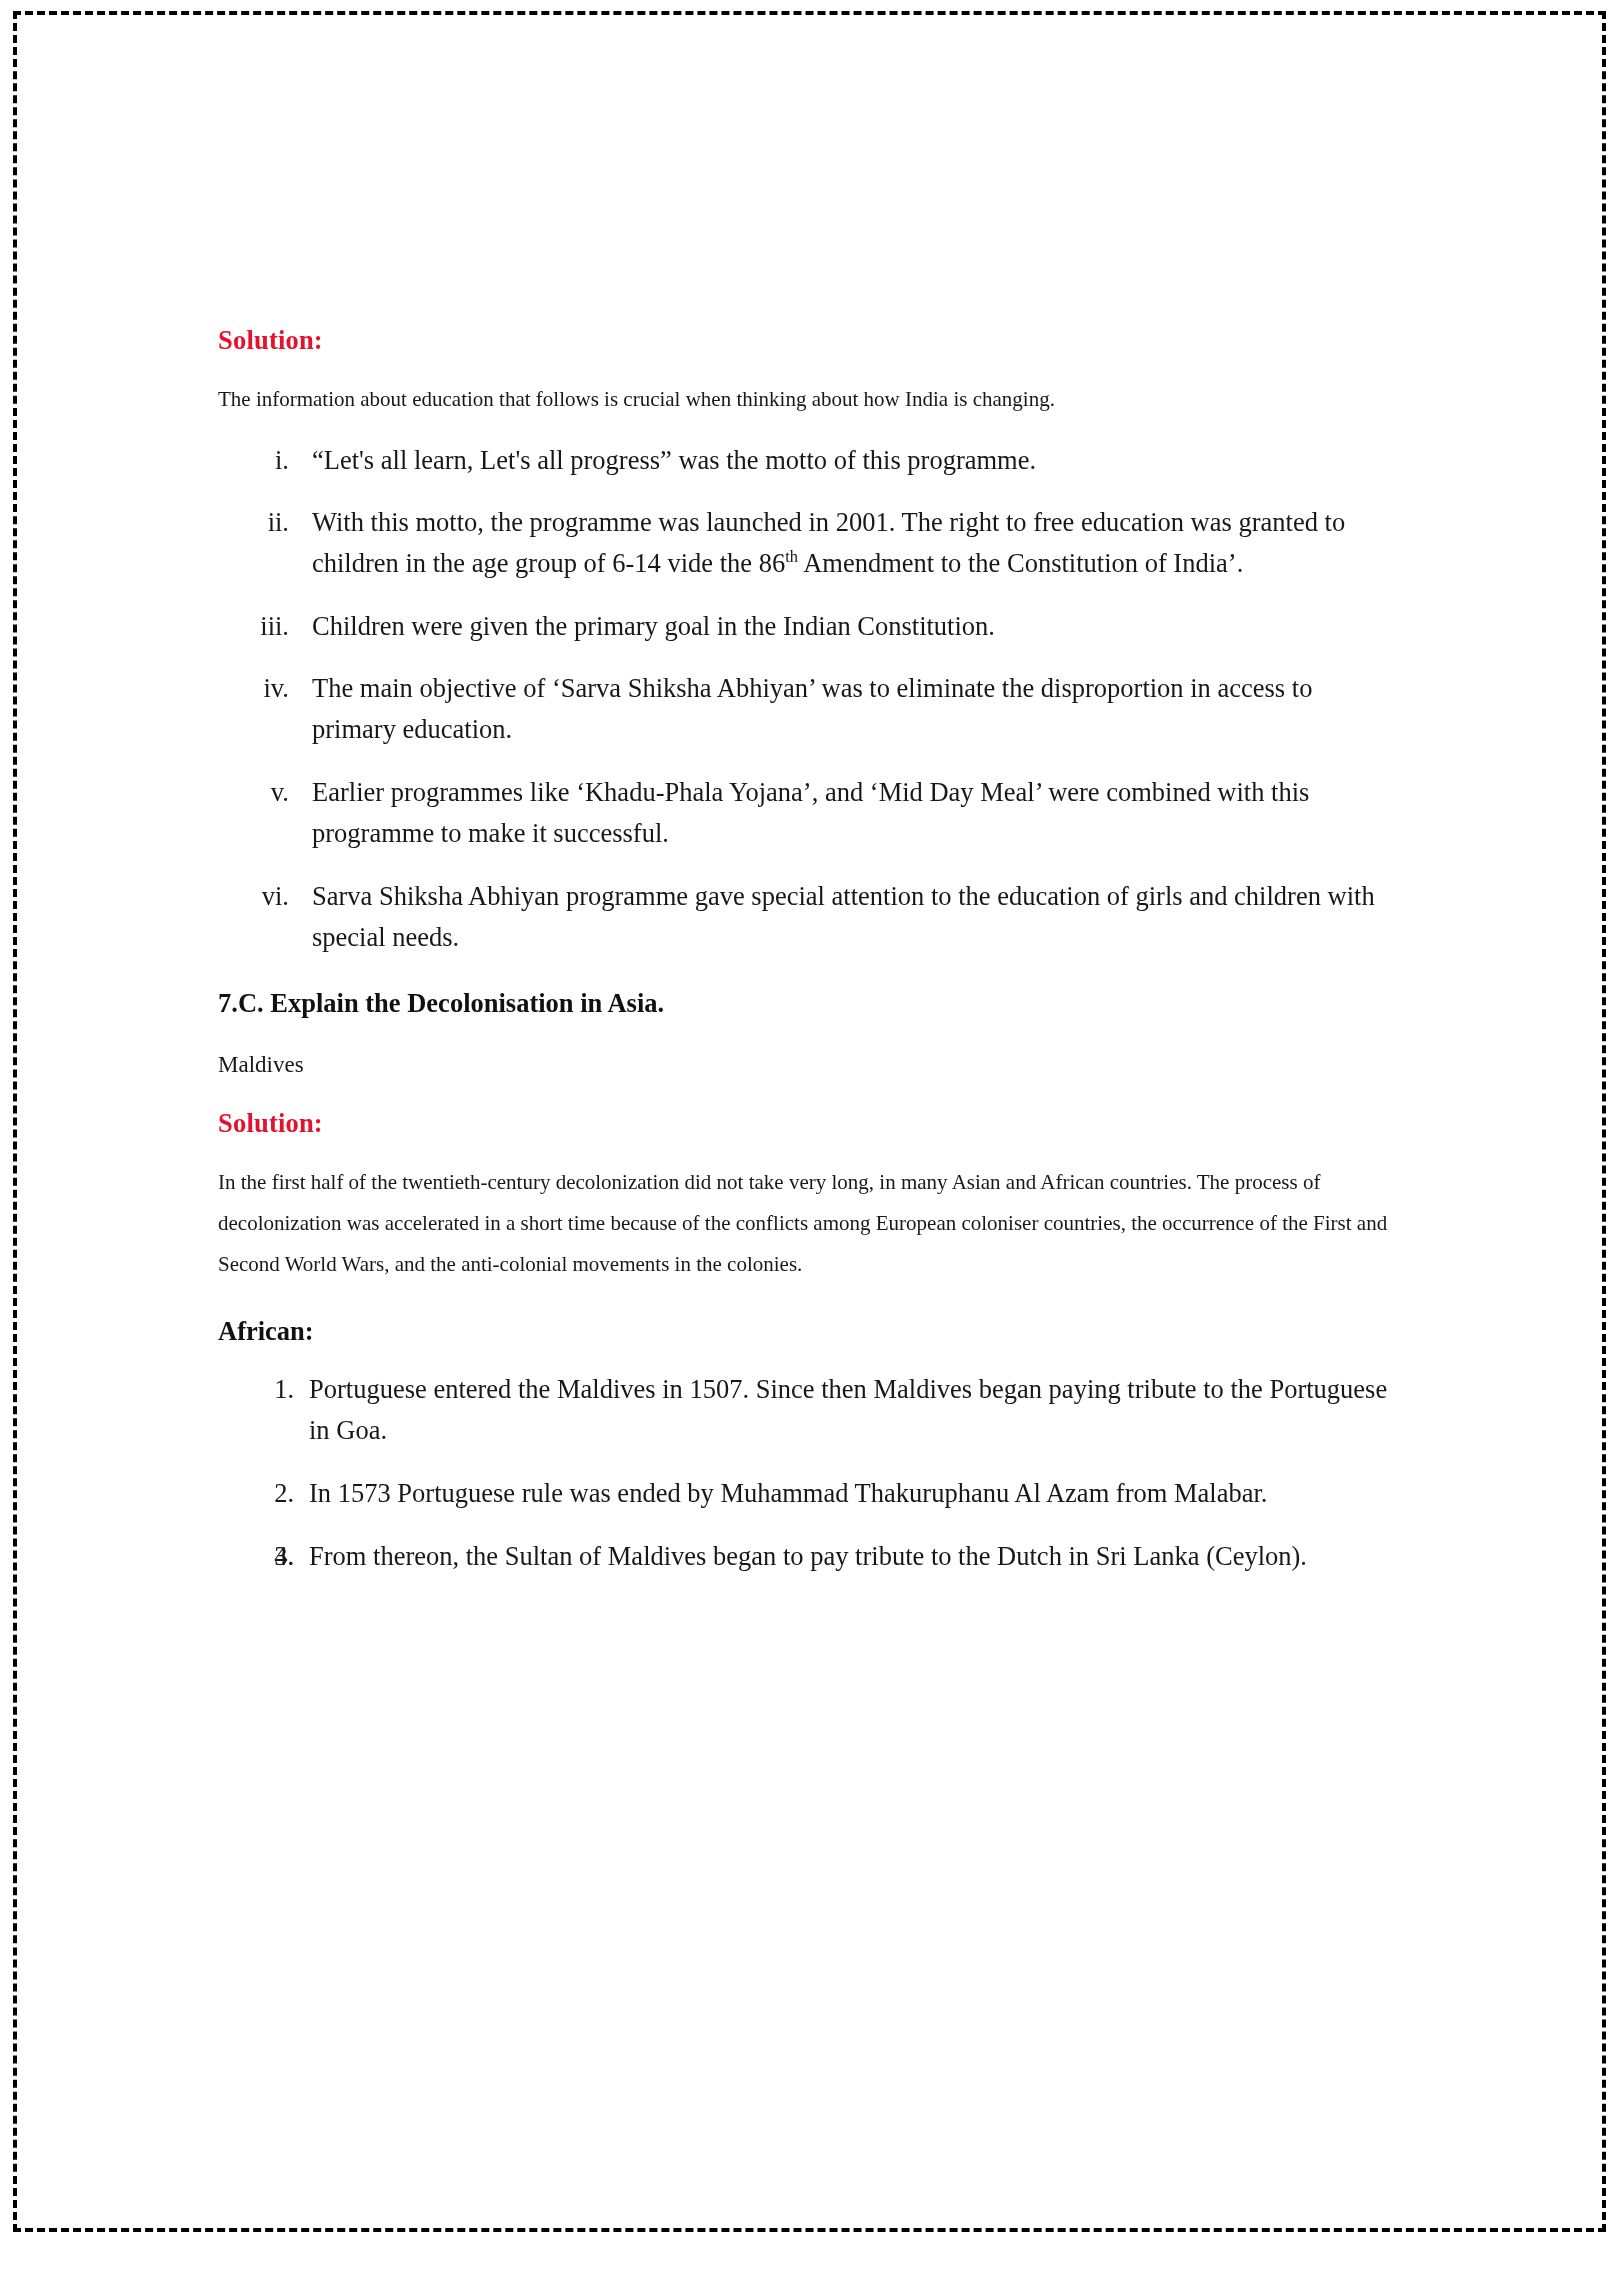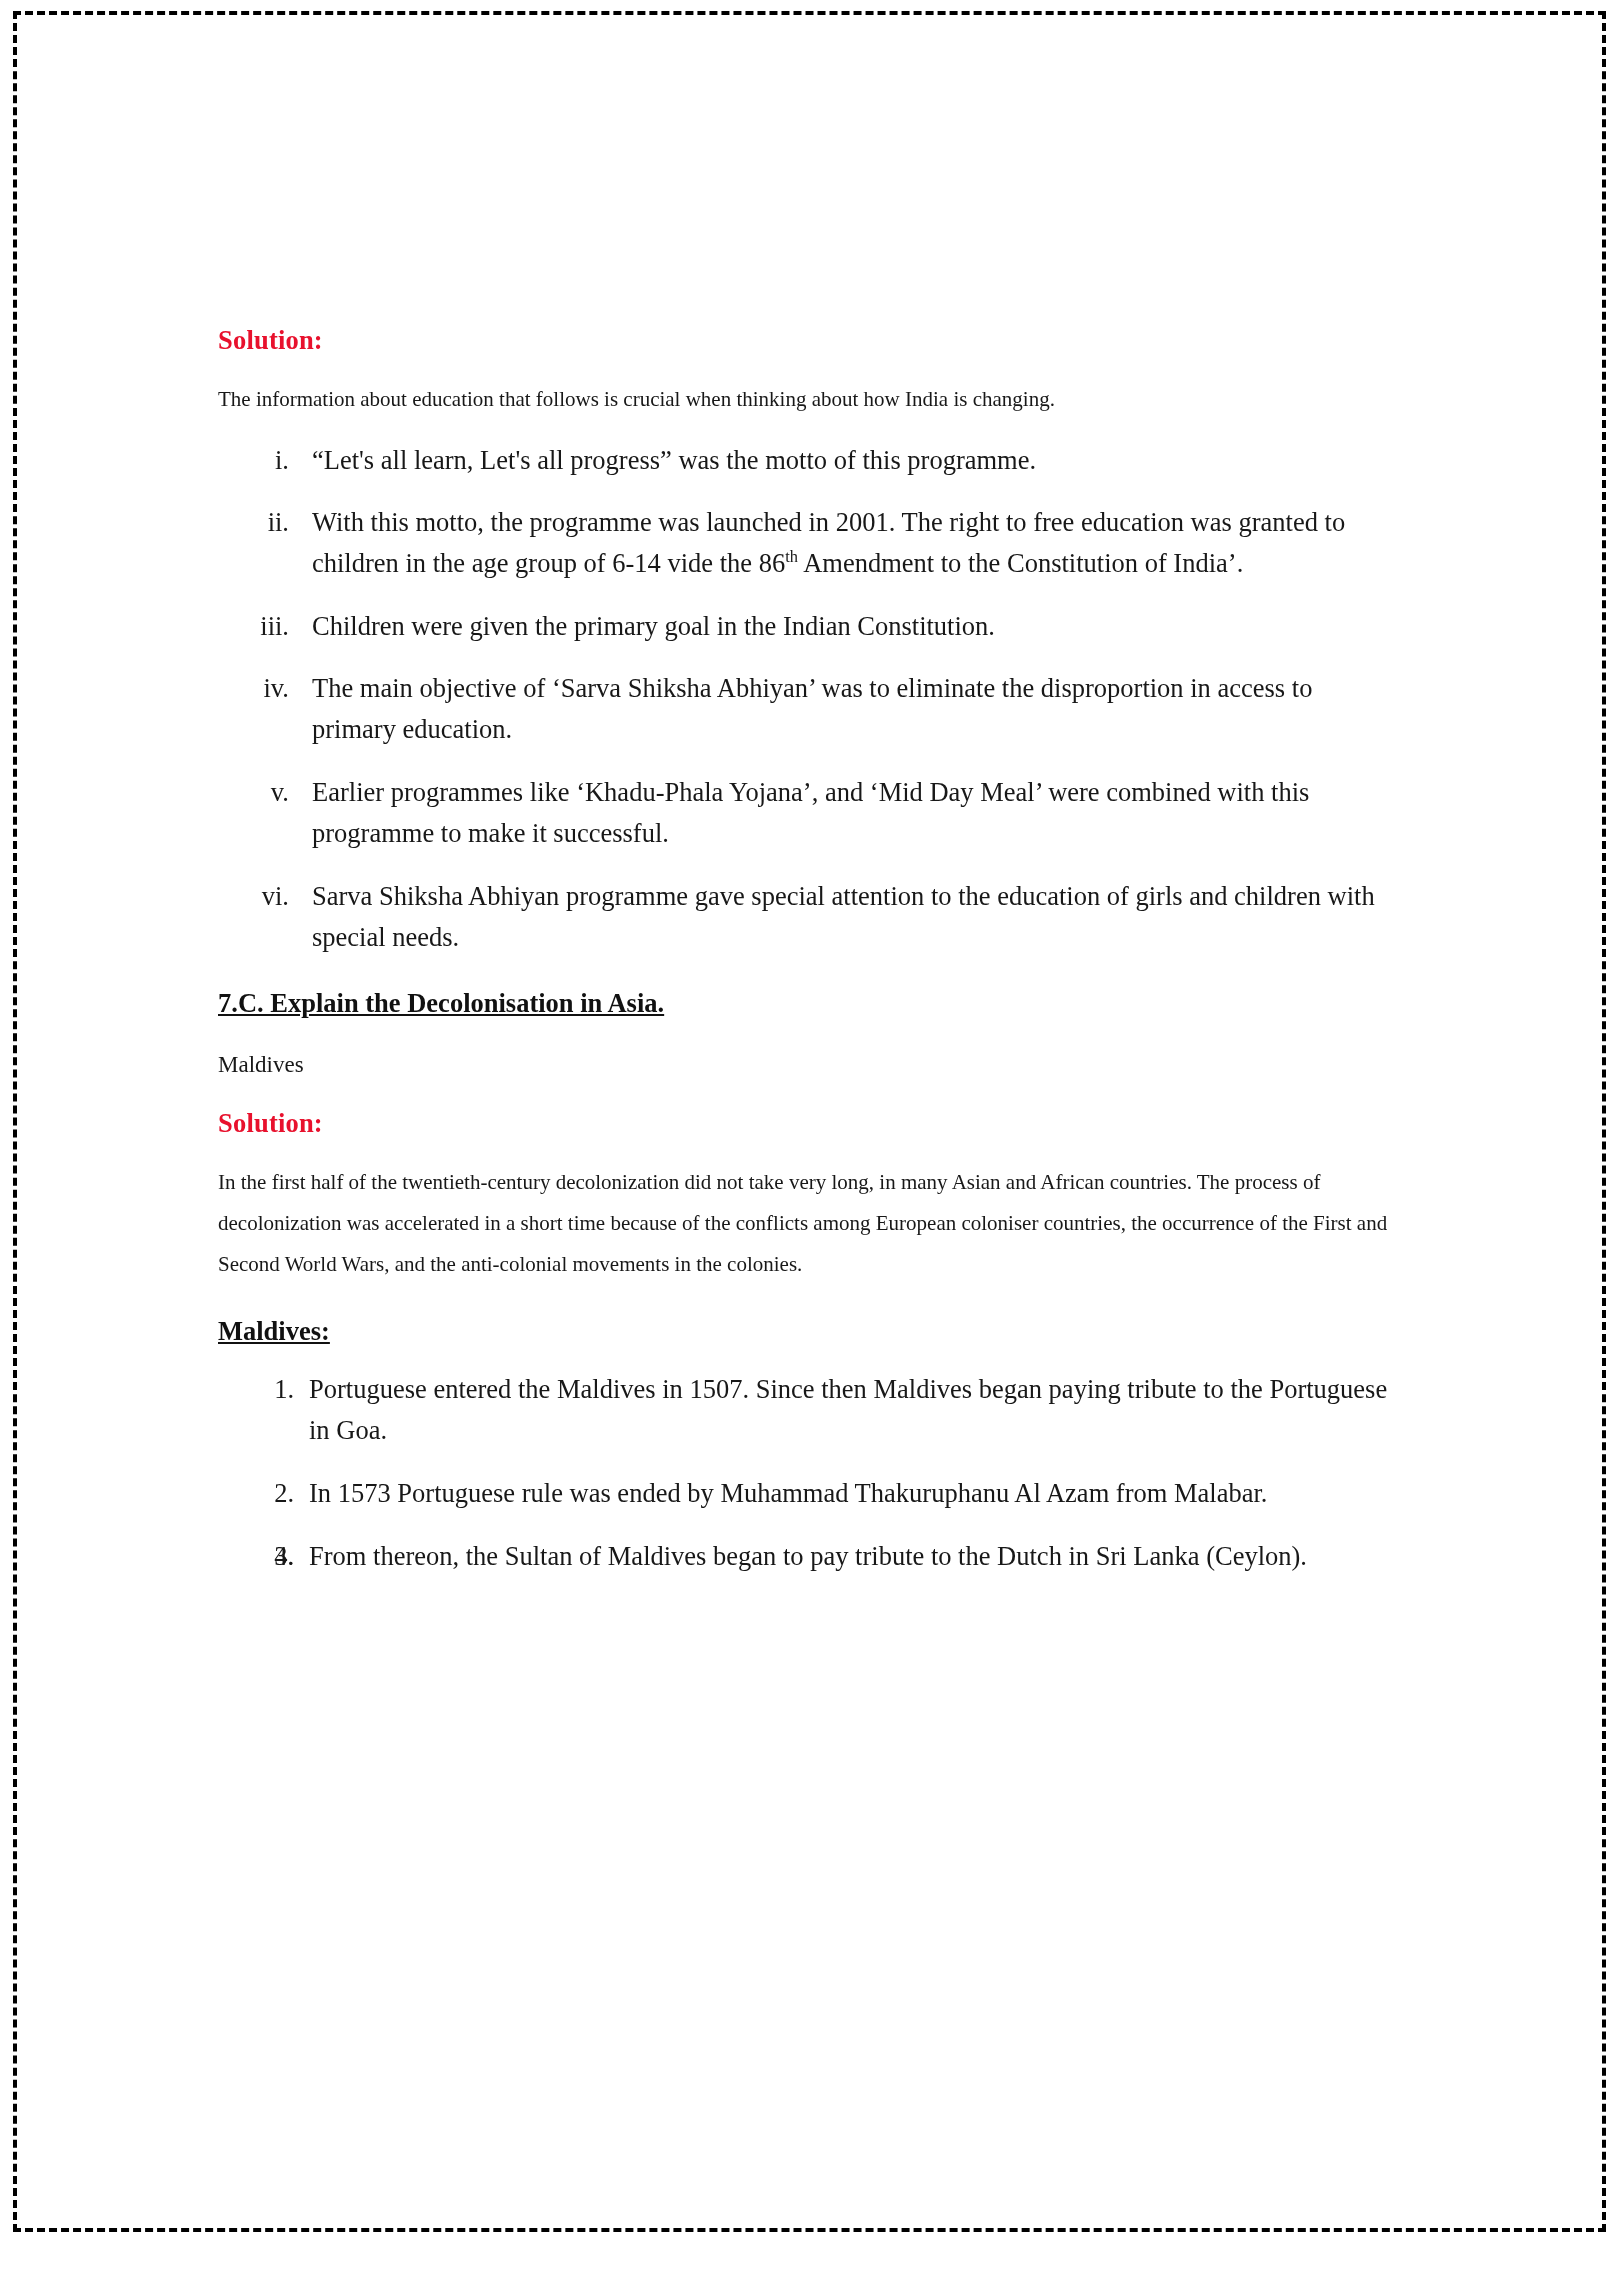"7.C. Explain the Decolonisation in" .heading { text-decoration: underline -> none }
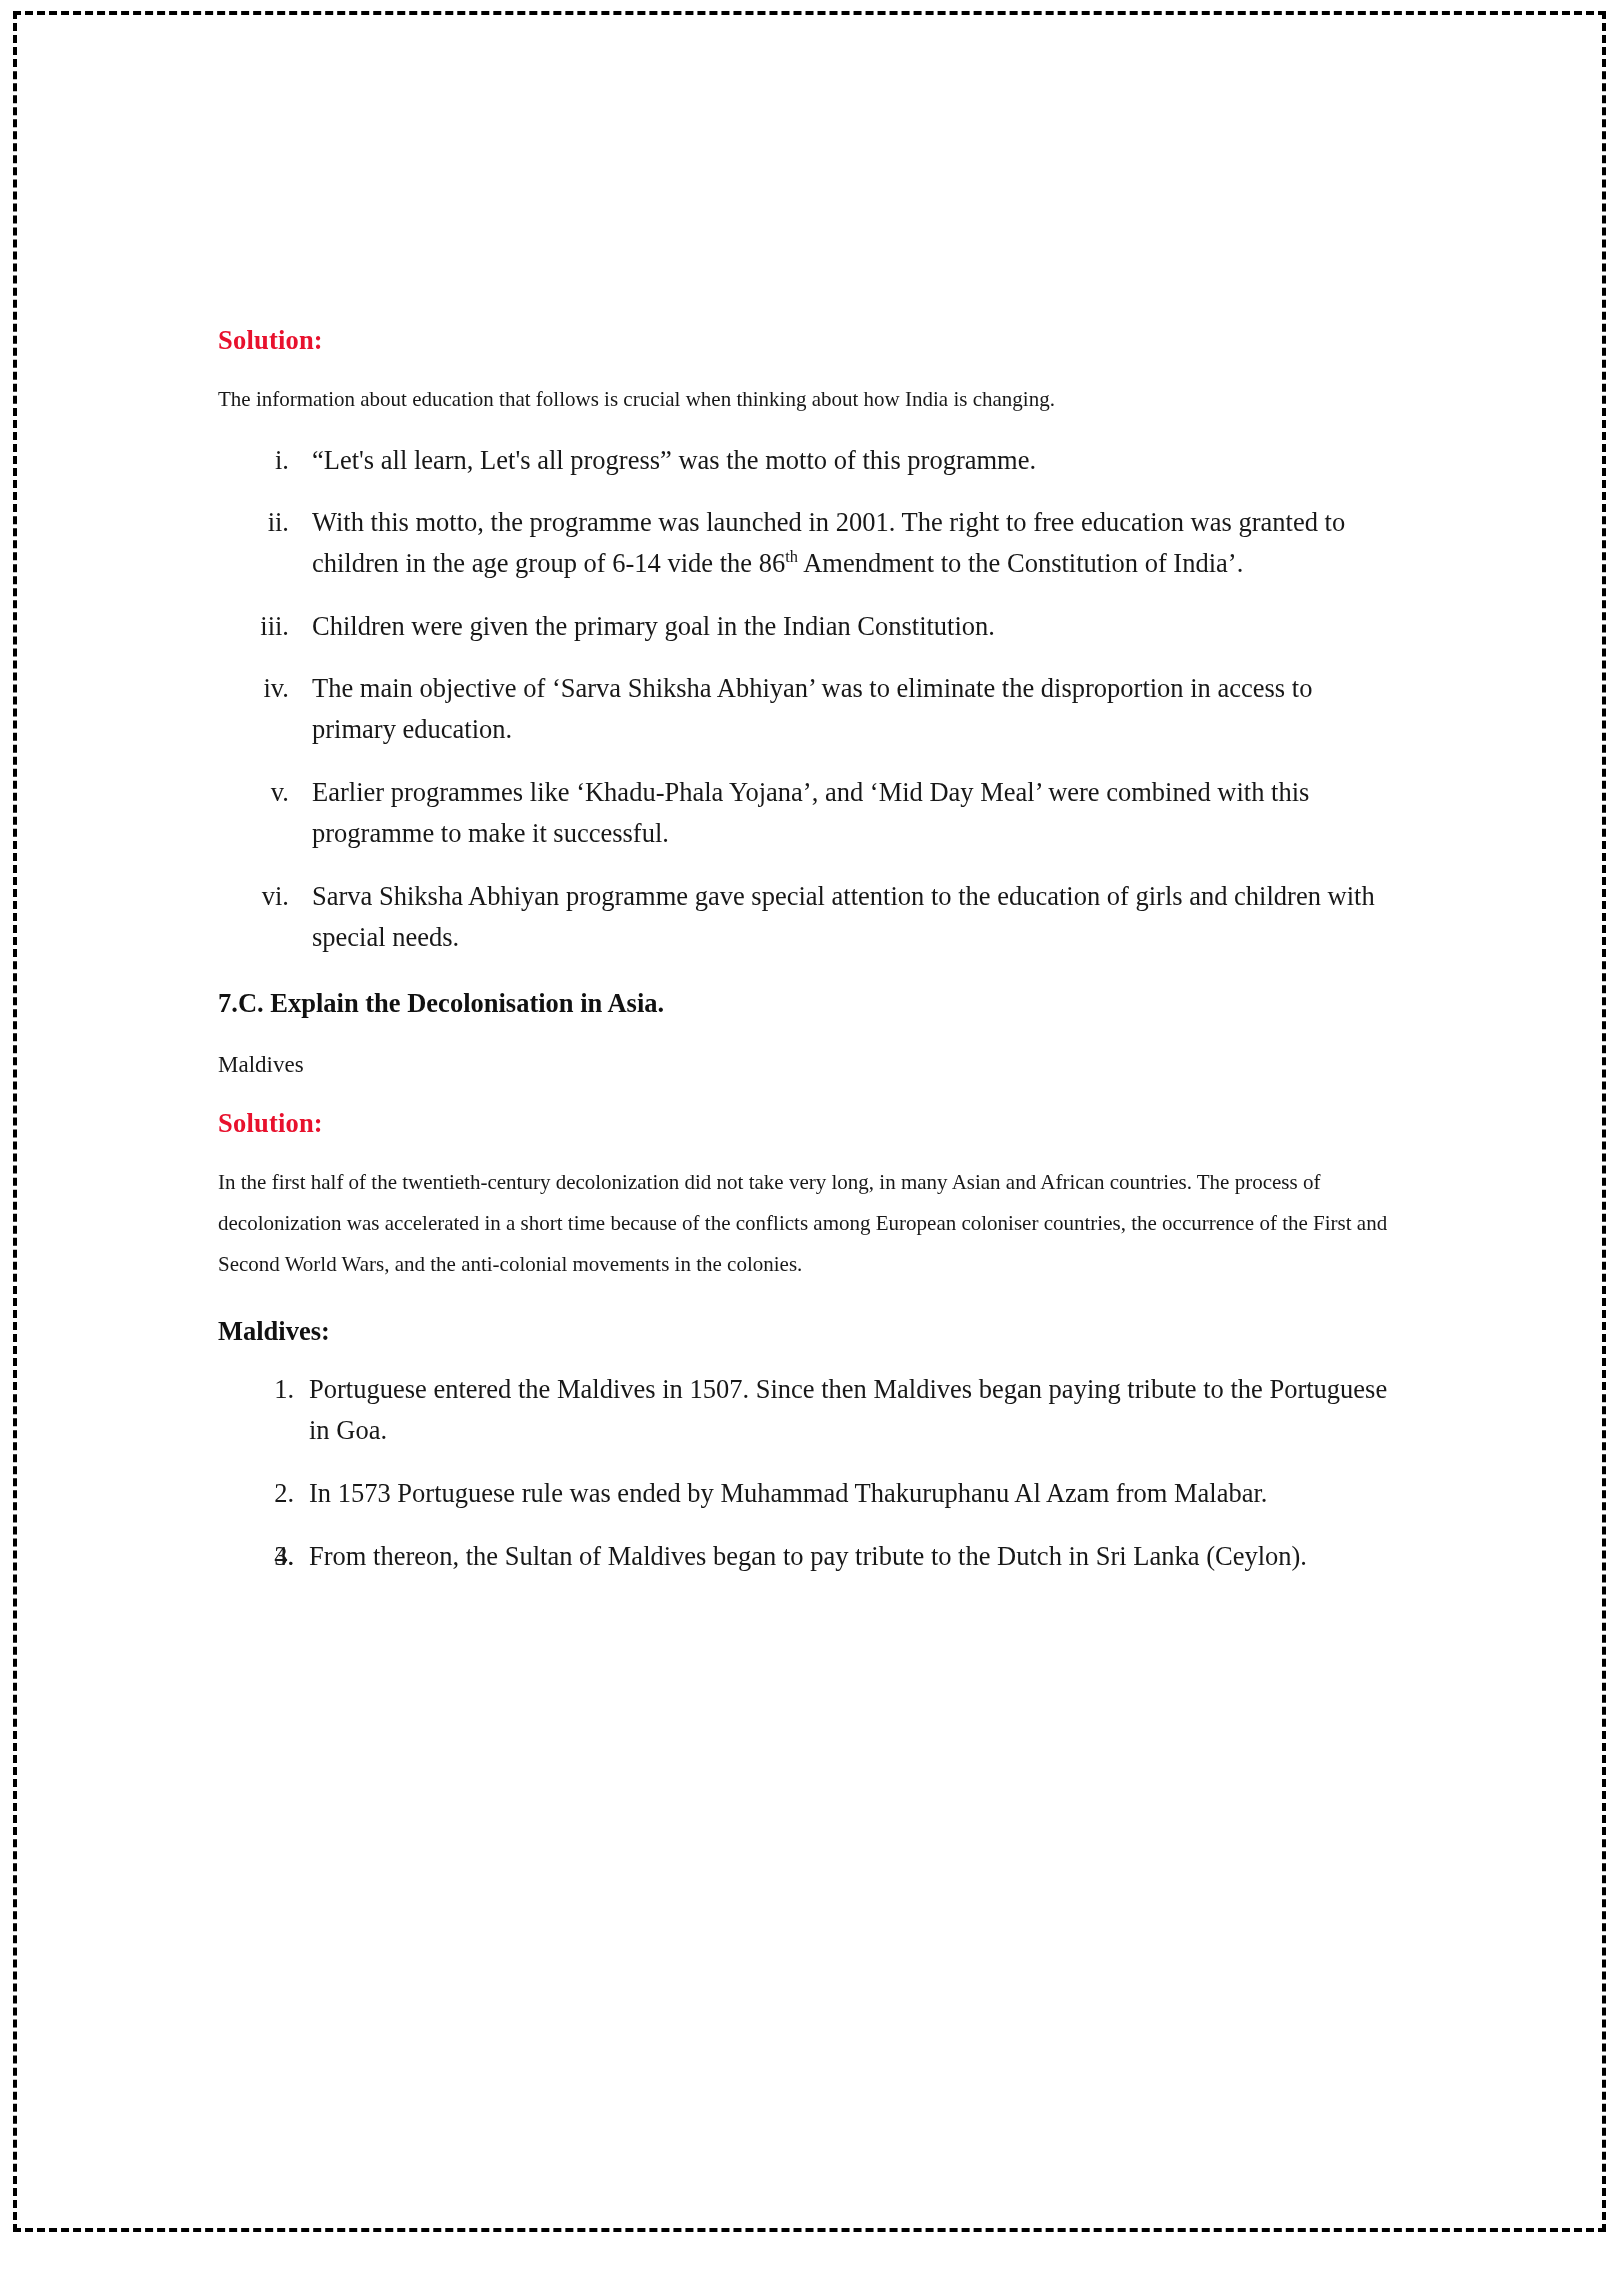"Maldives:" p.heading { text: Maldives -> African }
